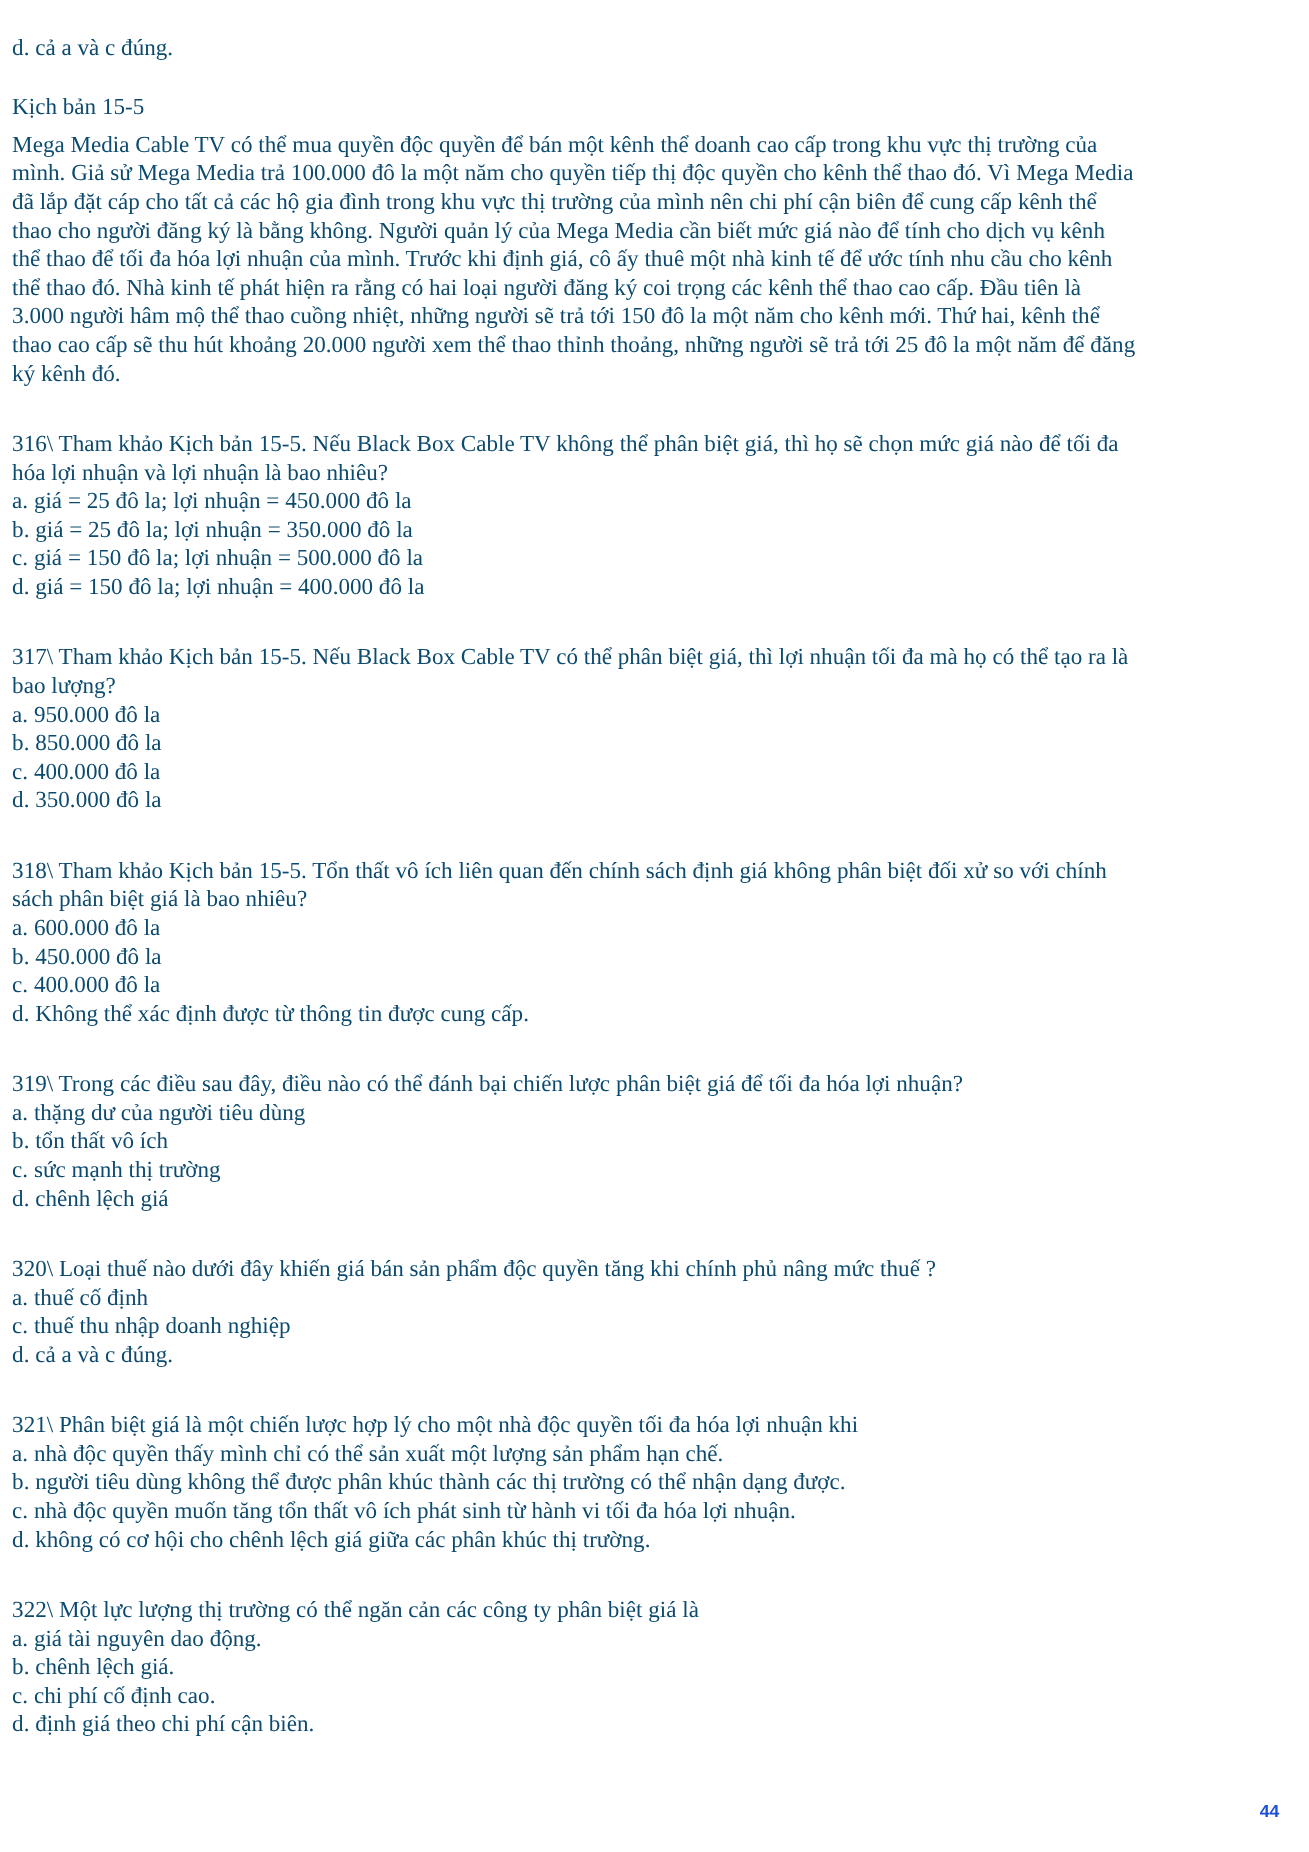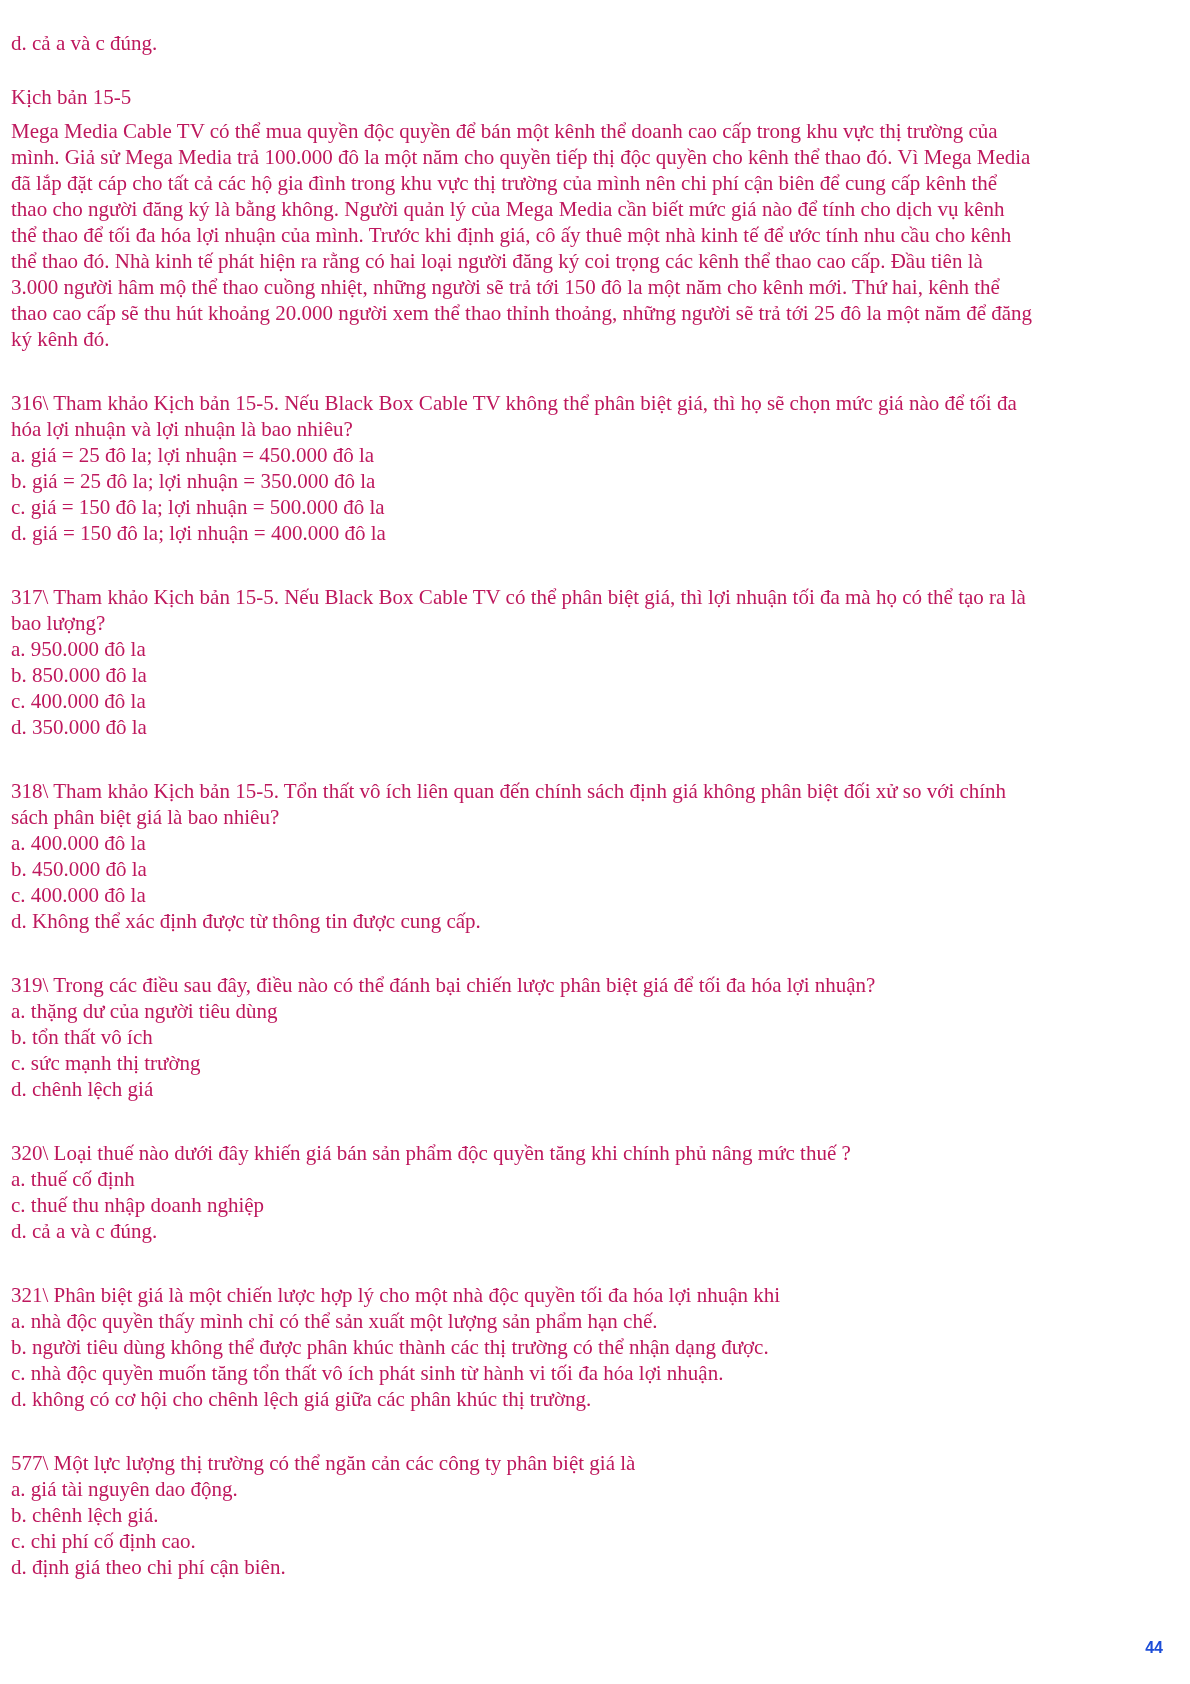"d. cả a và c" .doc { color: #be185d -> #0c4a6e }
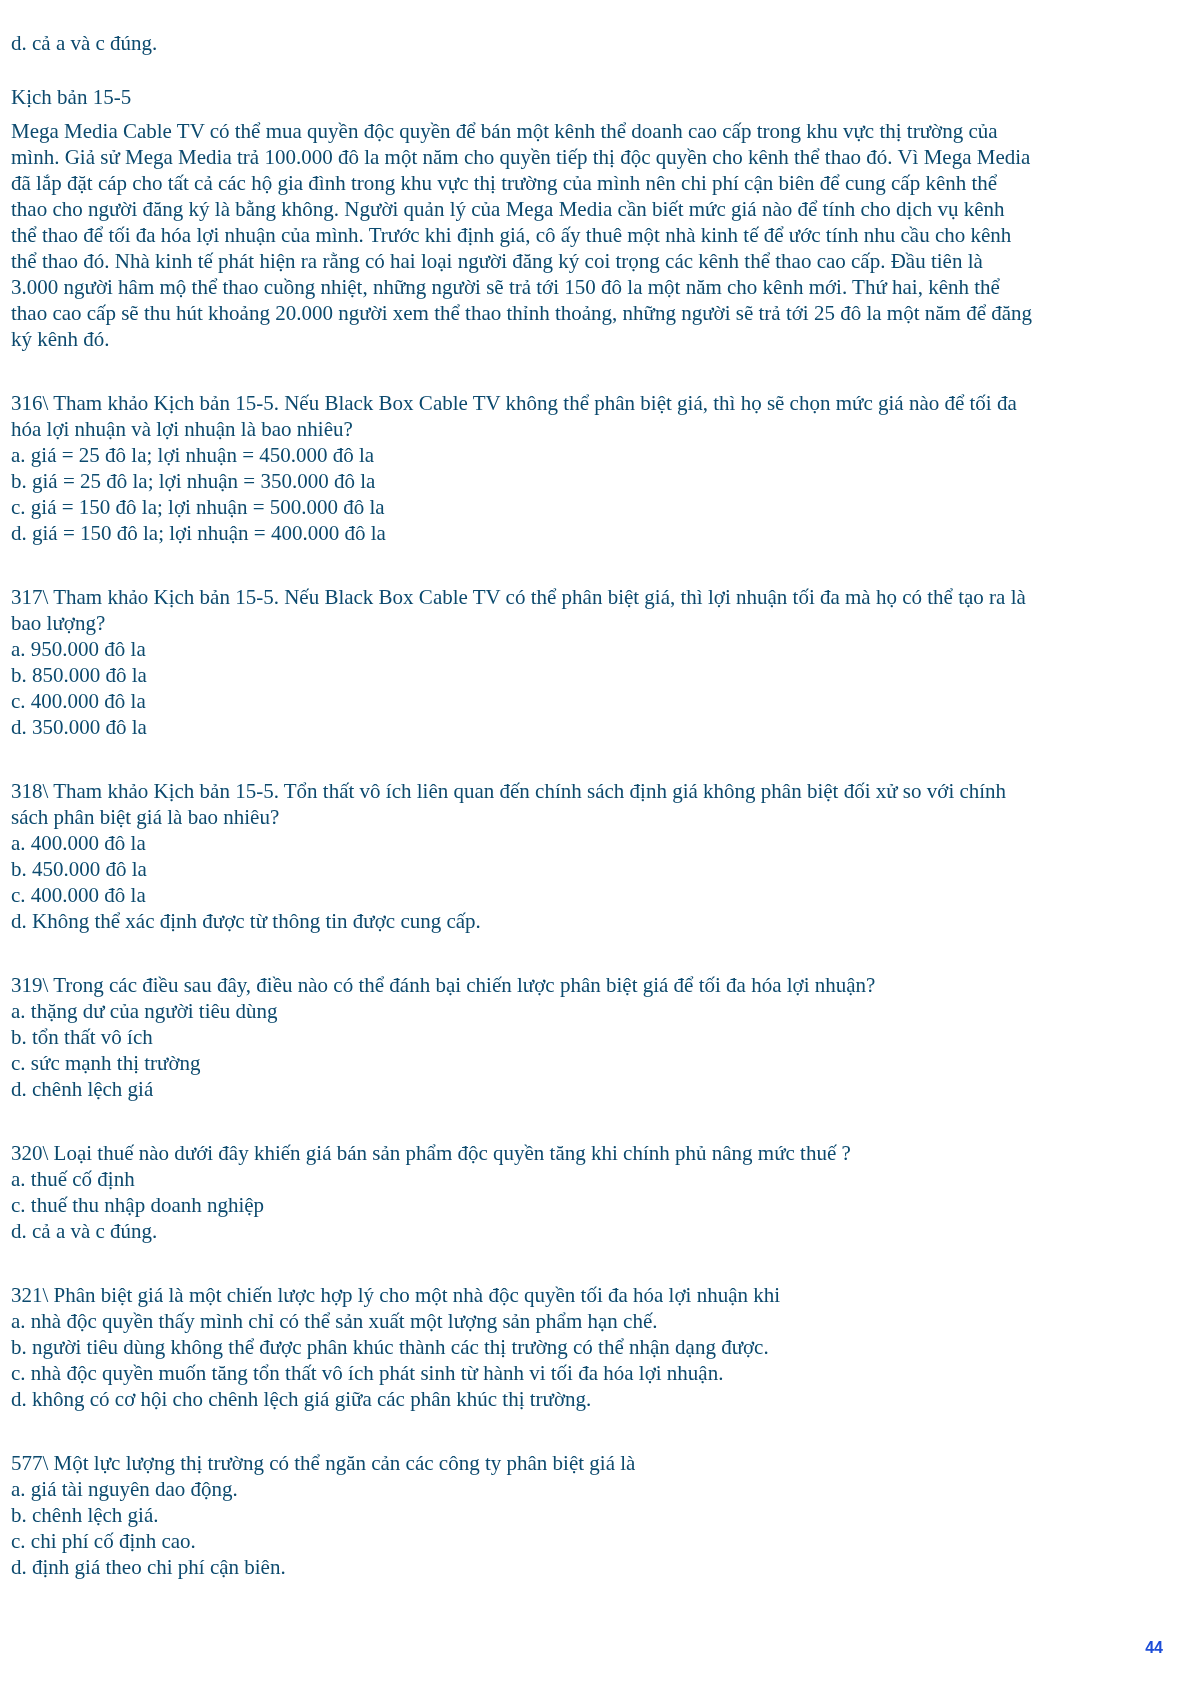"a. 400.000 đô la" div.line { text: 400.000 -> 600.000 }
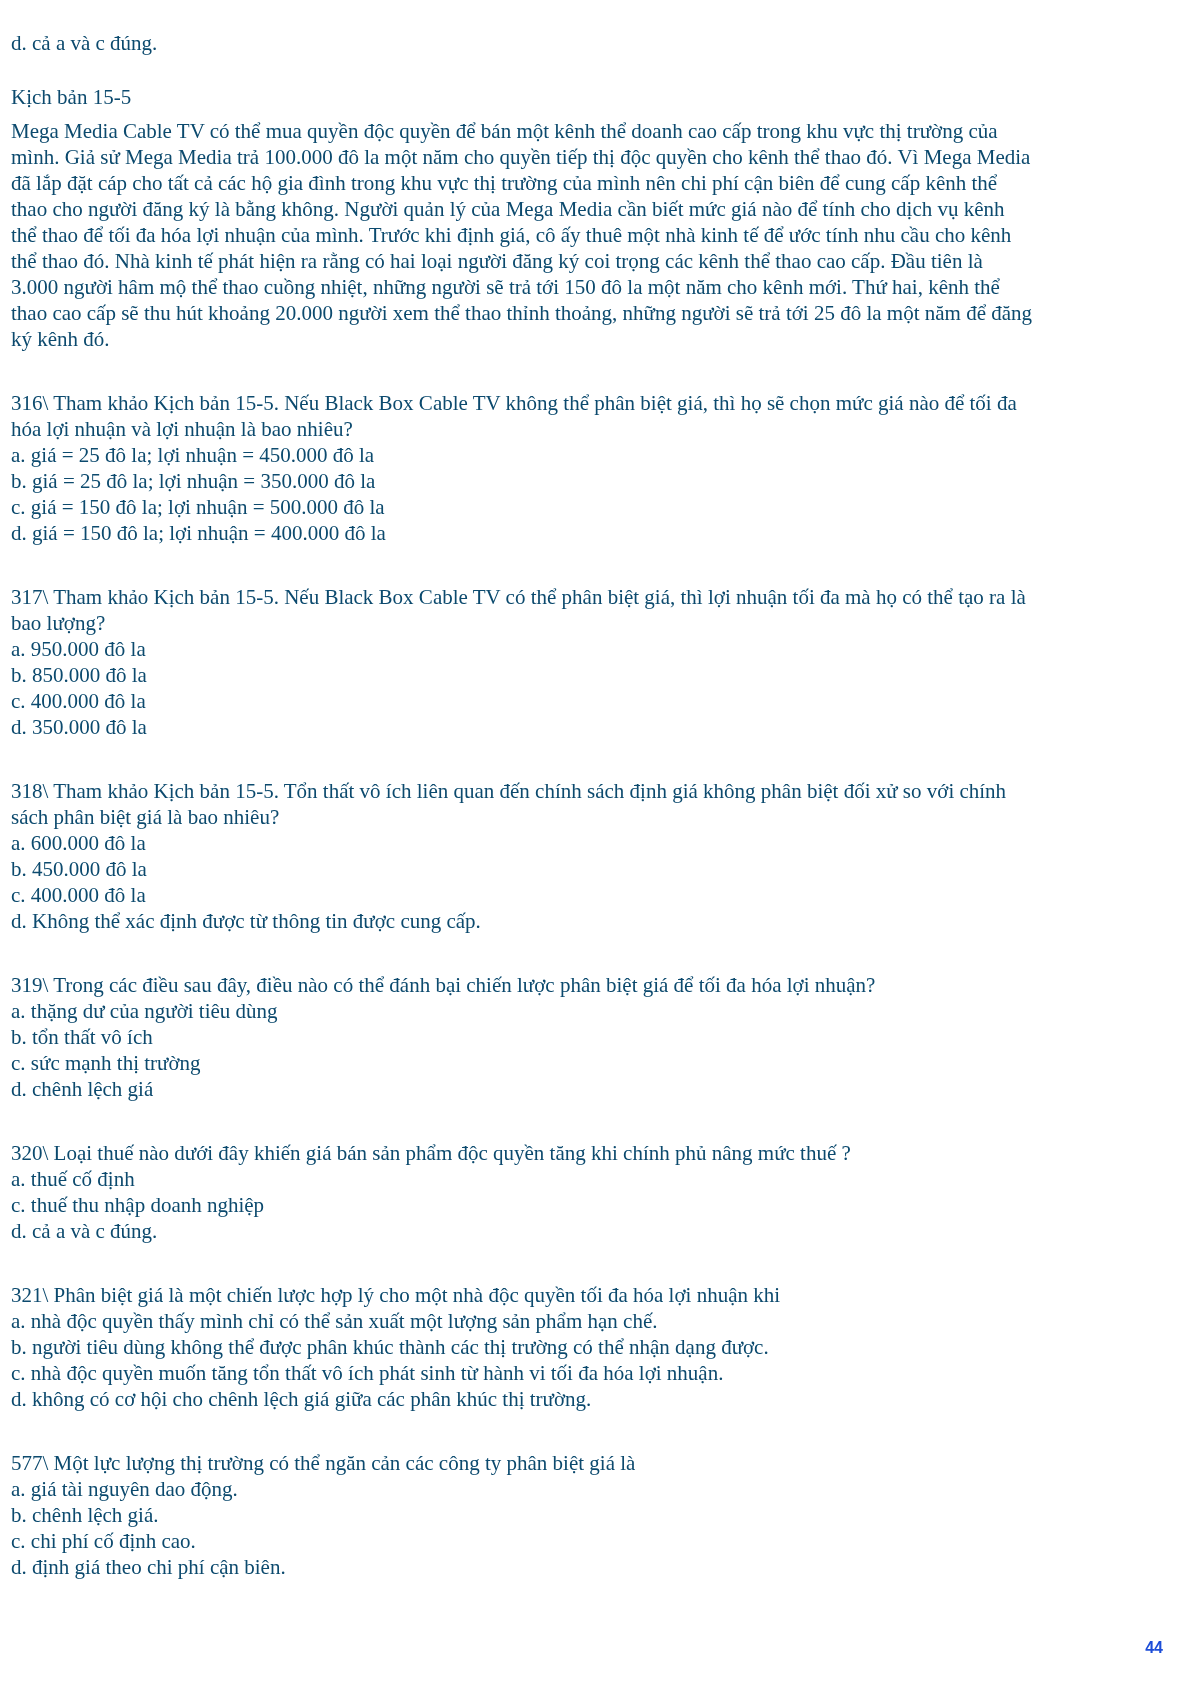"577\ Một lực lượng thị" div.line { text: 577 -> 322 }
